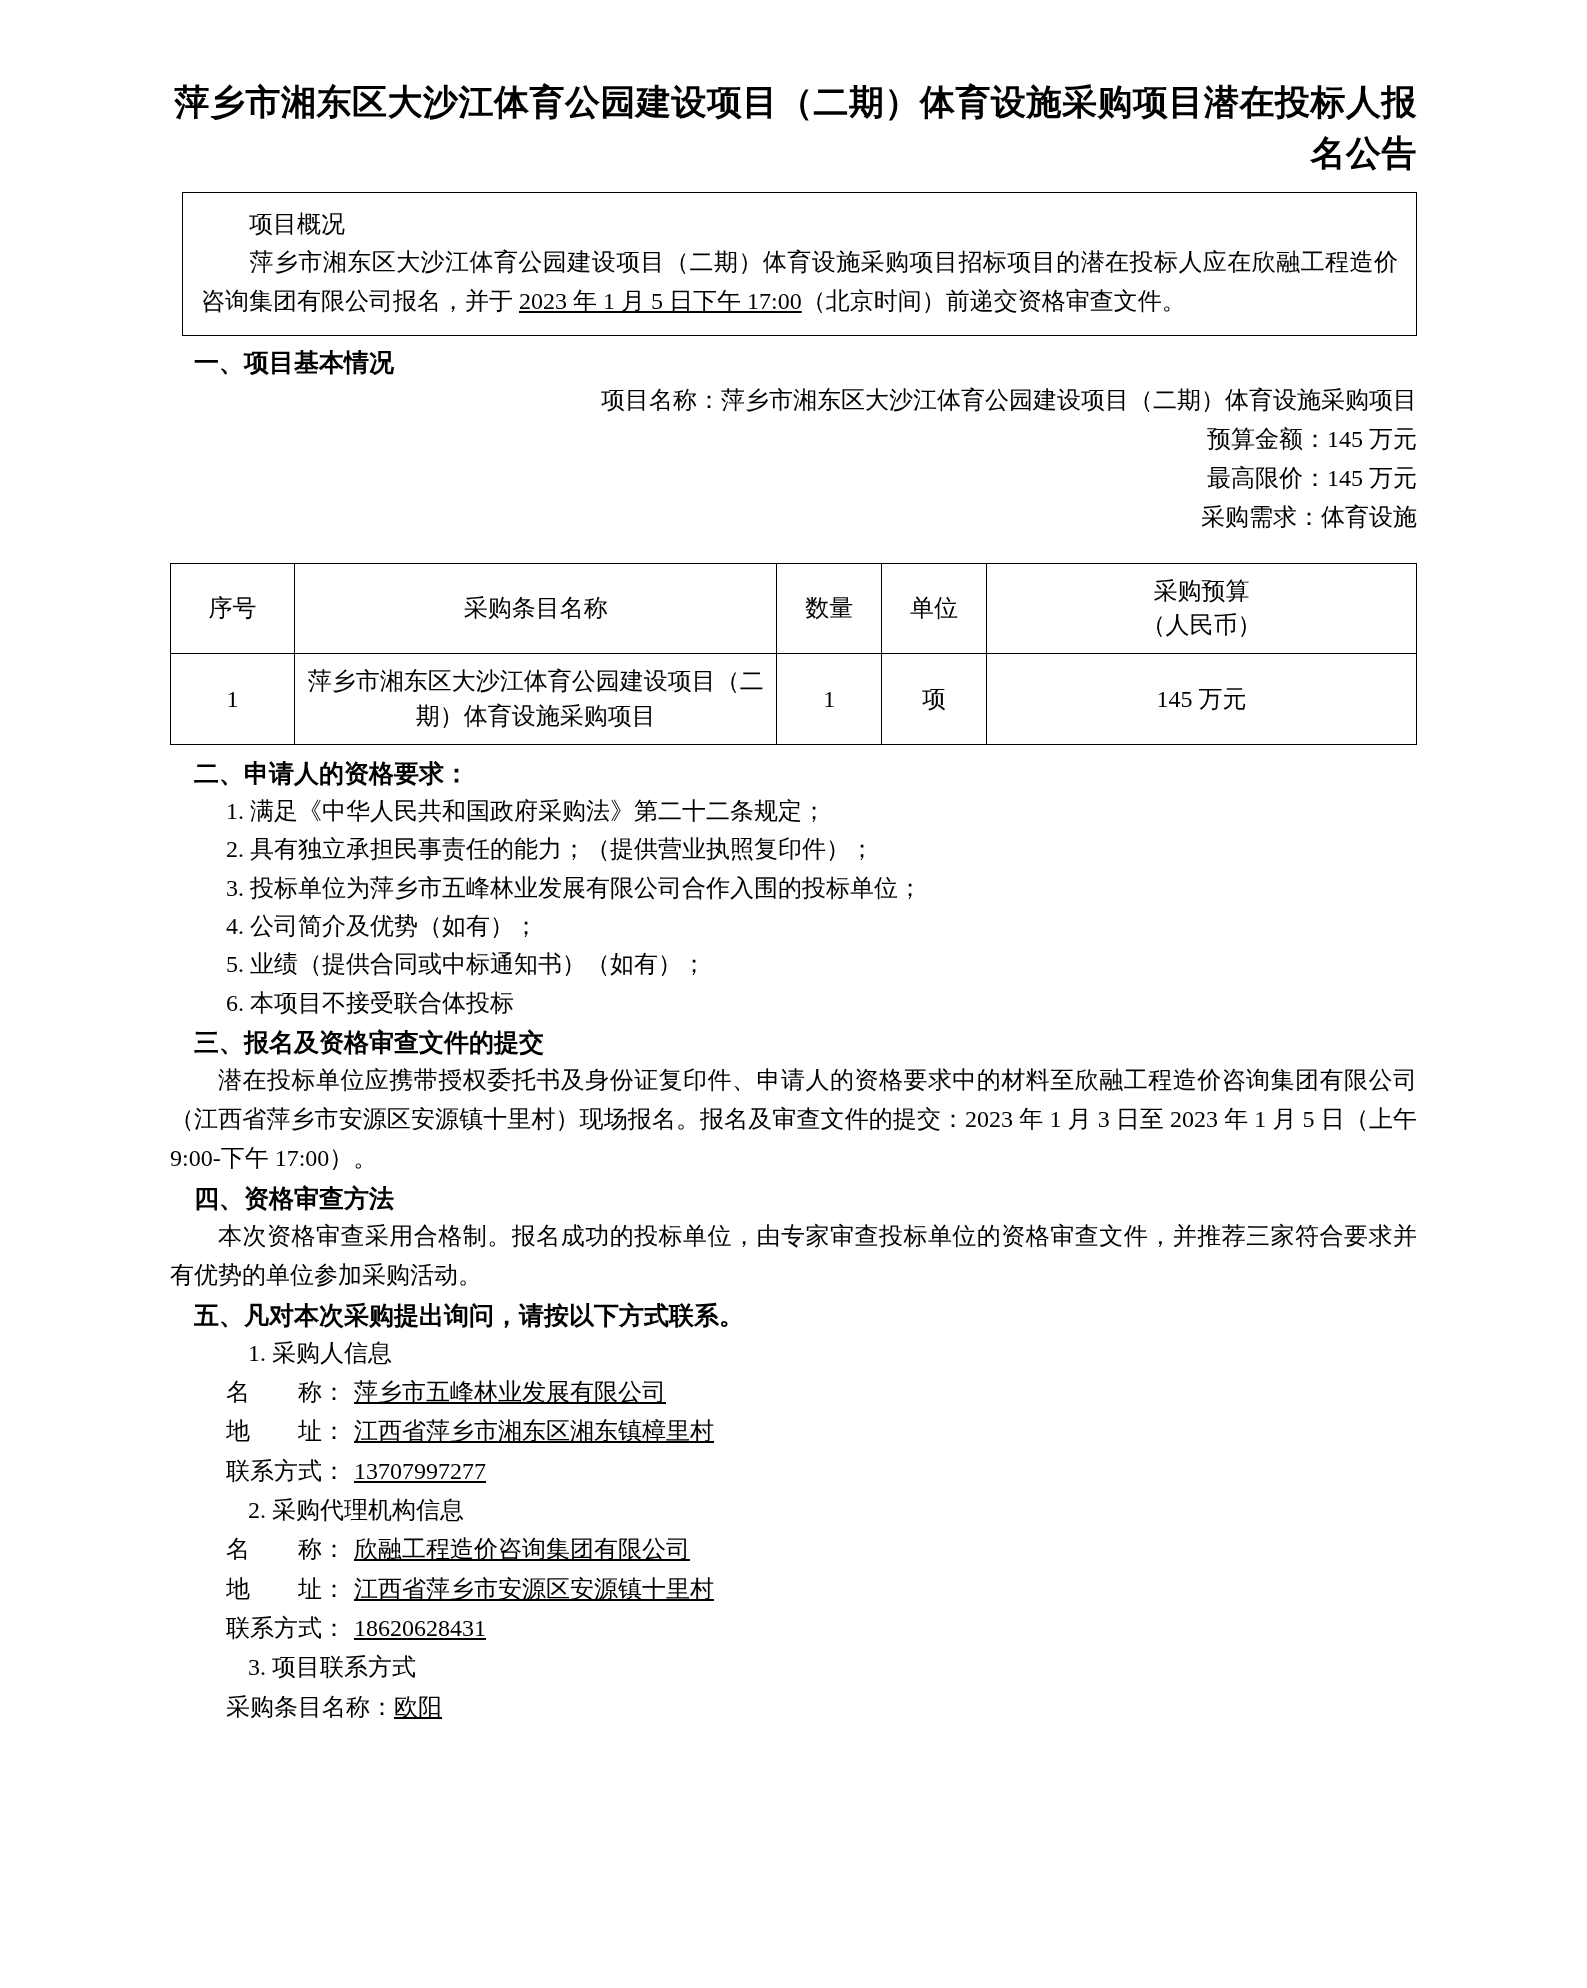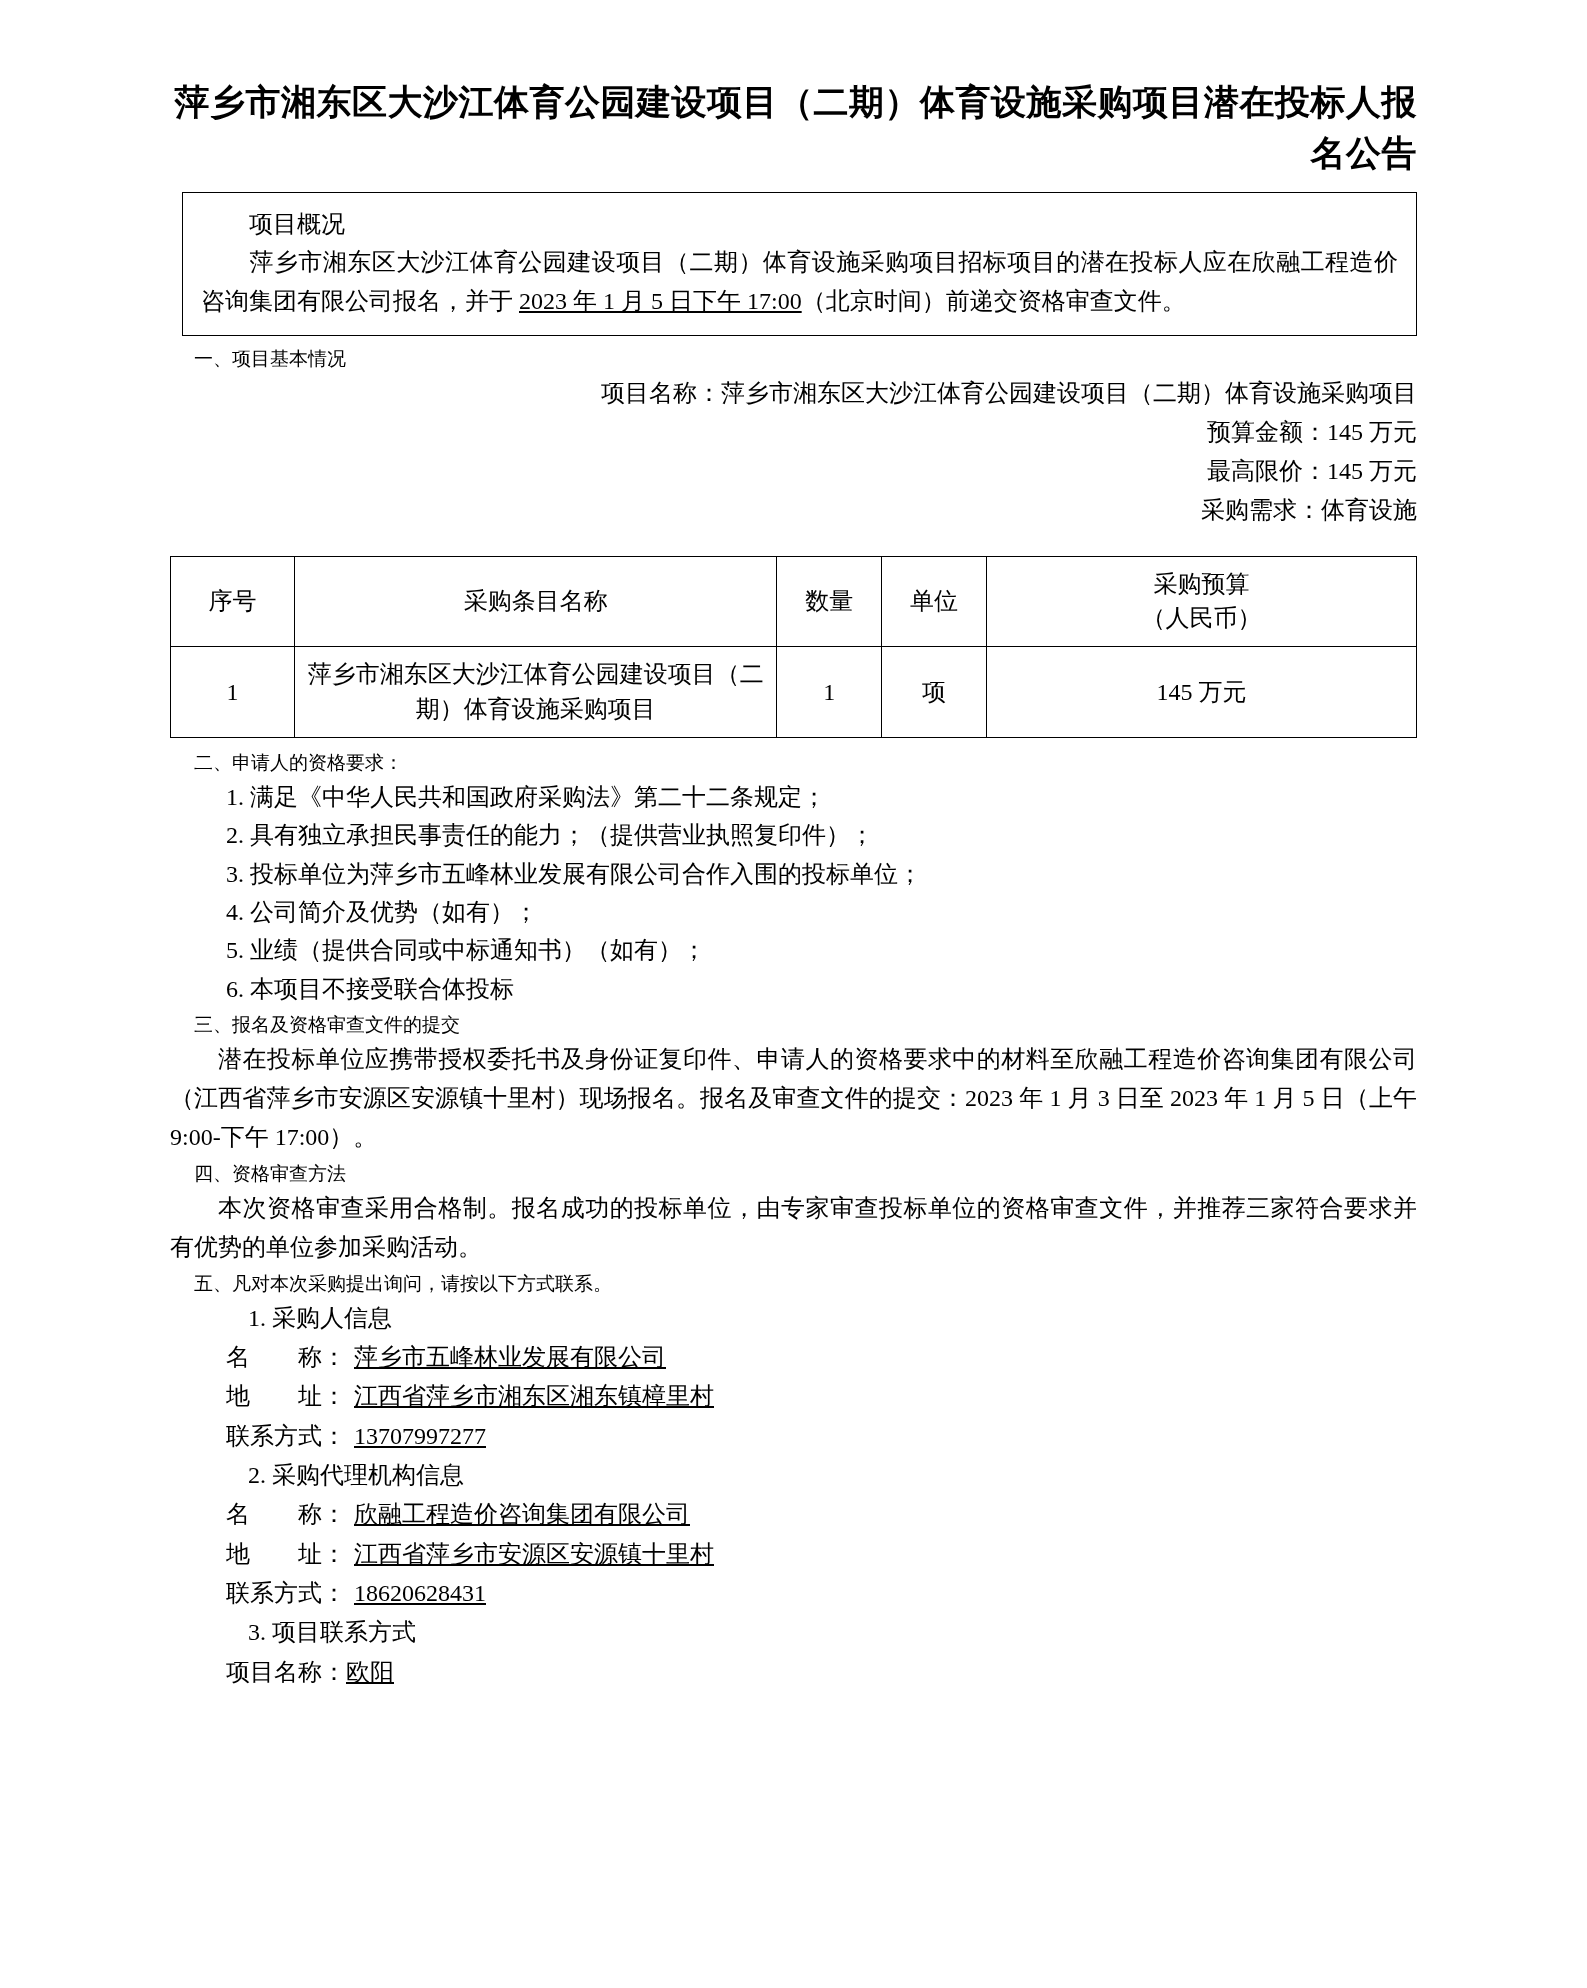"一、项目基本情况" .section-heading { font-size: 19px -> 25px; font-weight: normal -> bold }
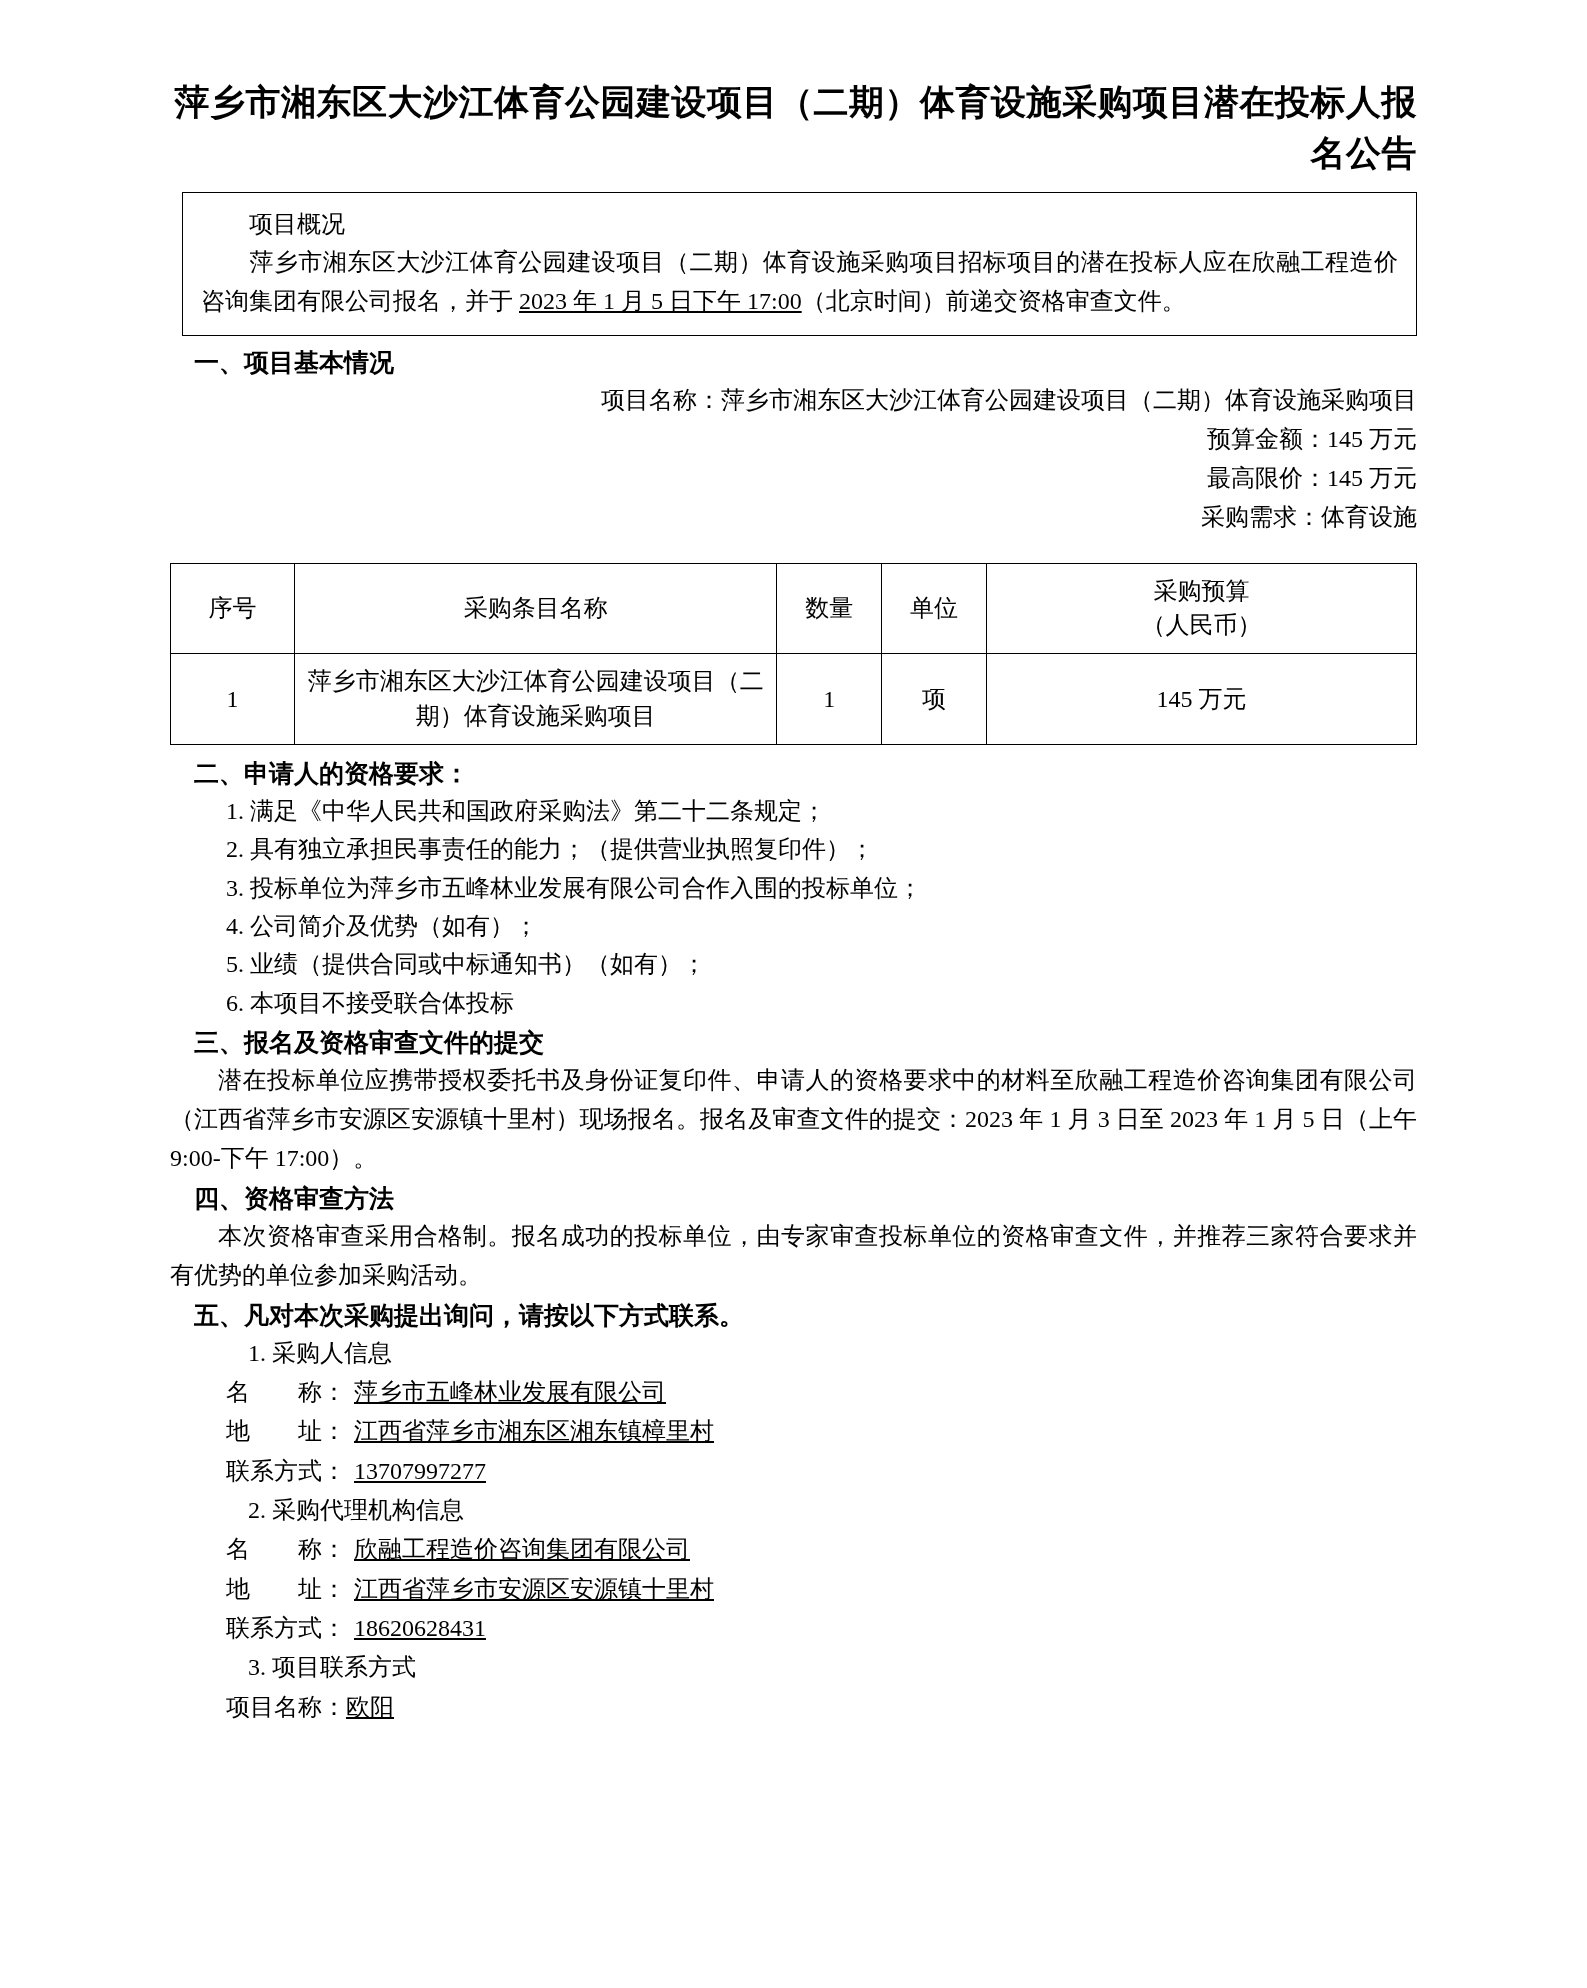"项目名称：" span { text: 项 -> 采购条 }
